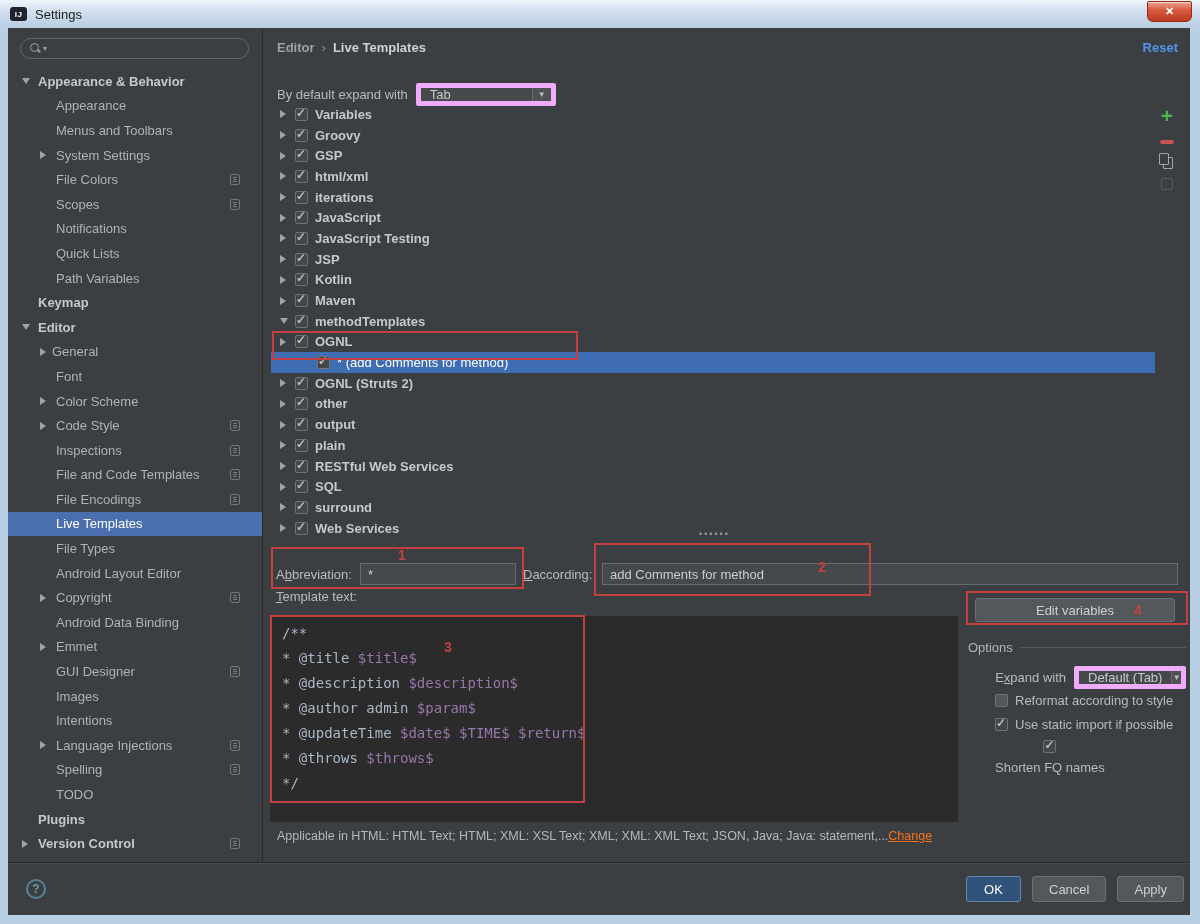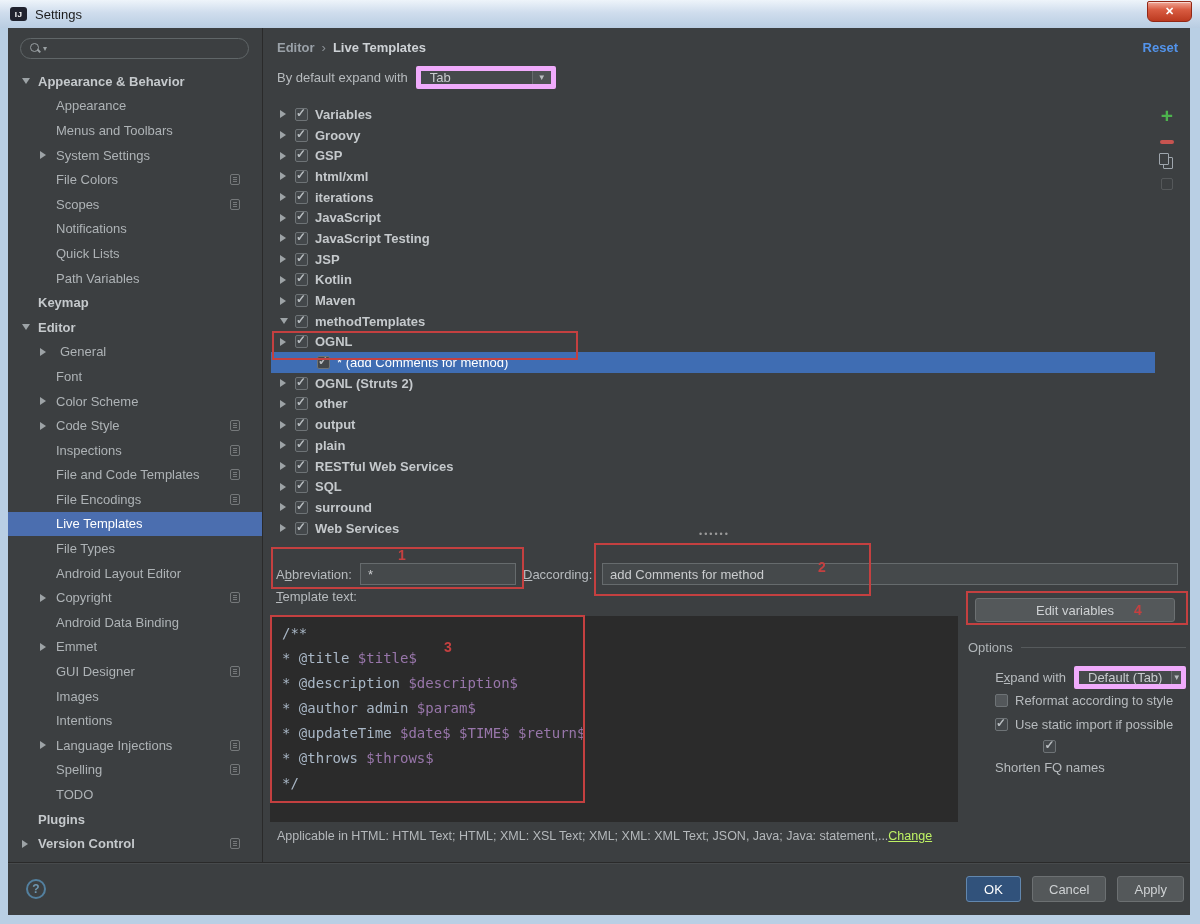"By default expand with" .expand-row { top: 38px -> 55px }
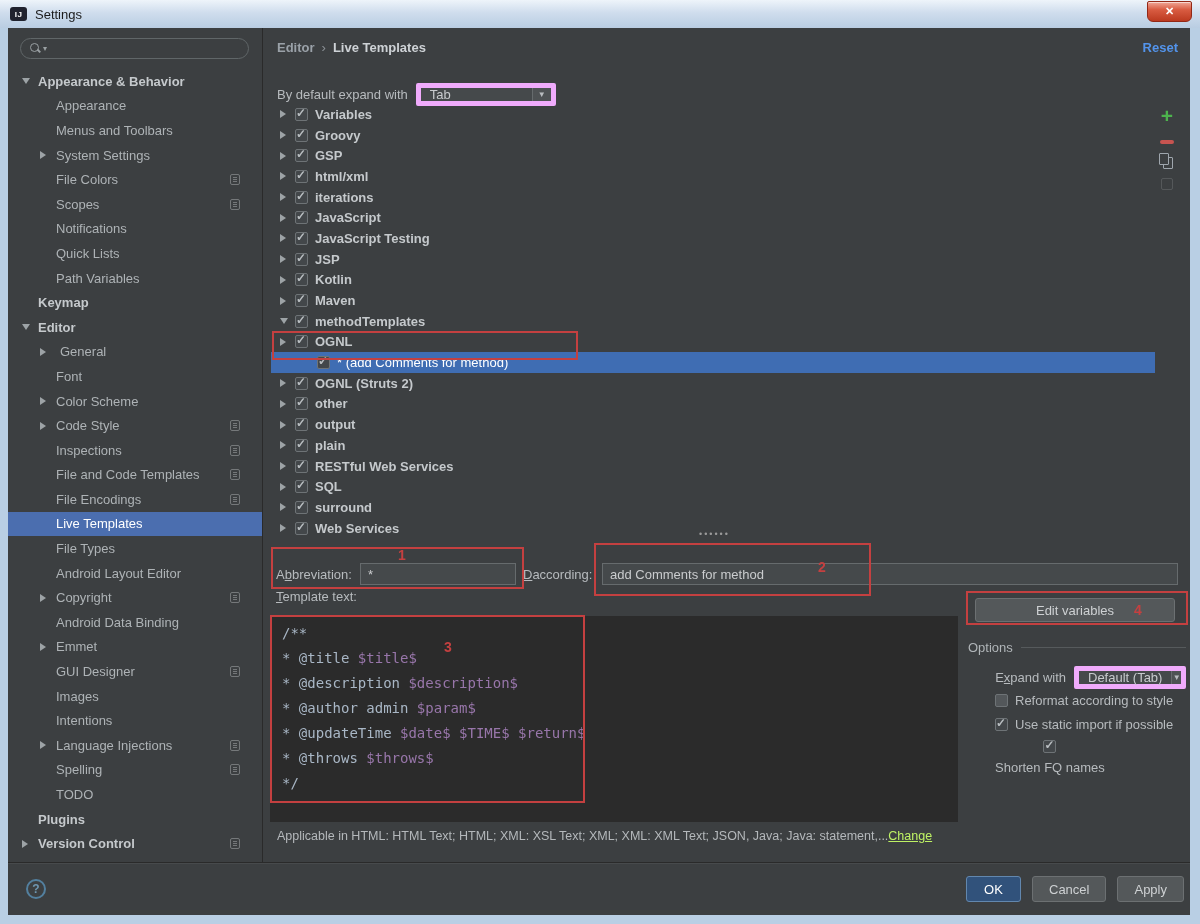"General" span.nav-label { left: 52px -> 44px }
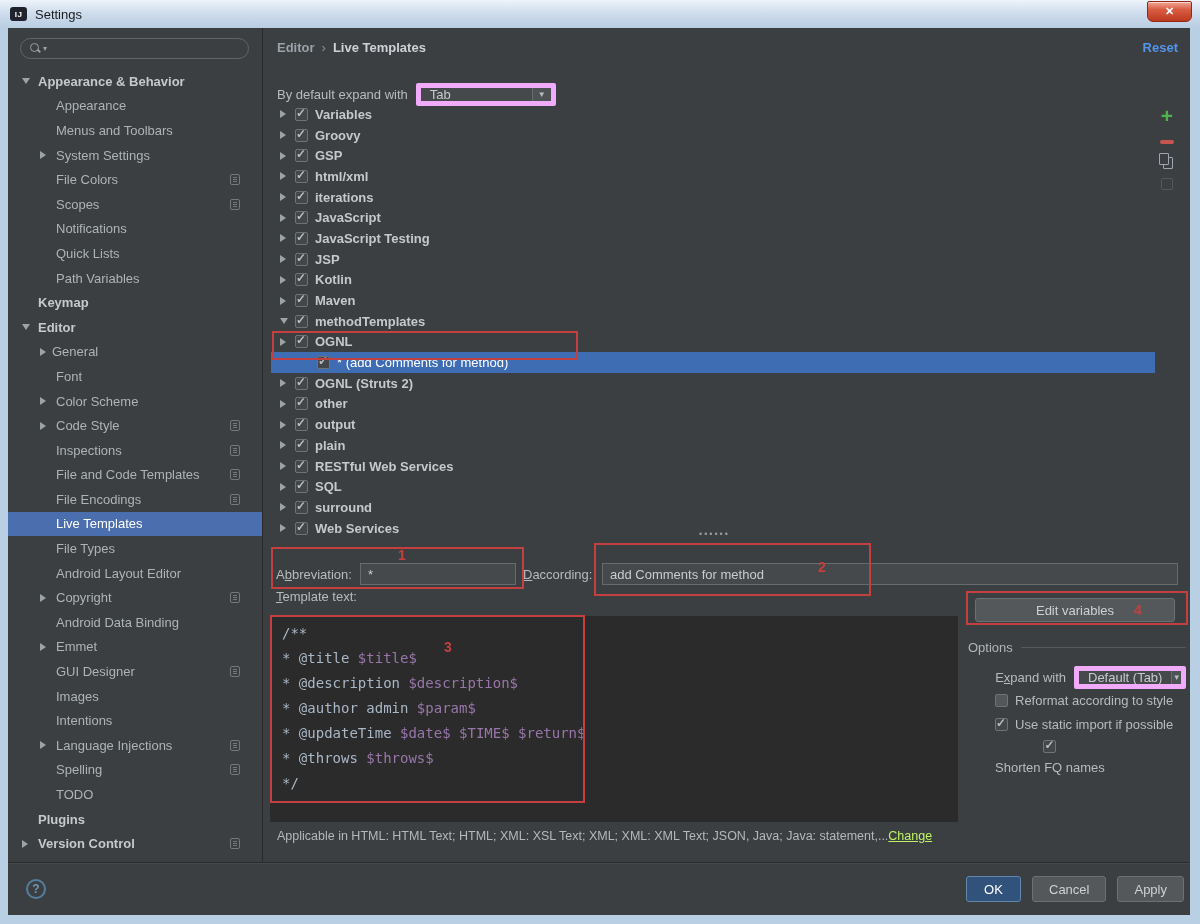"Change" .applicable .link { color: #bef264 -> #f97316 }
